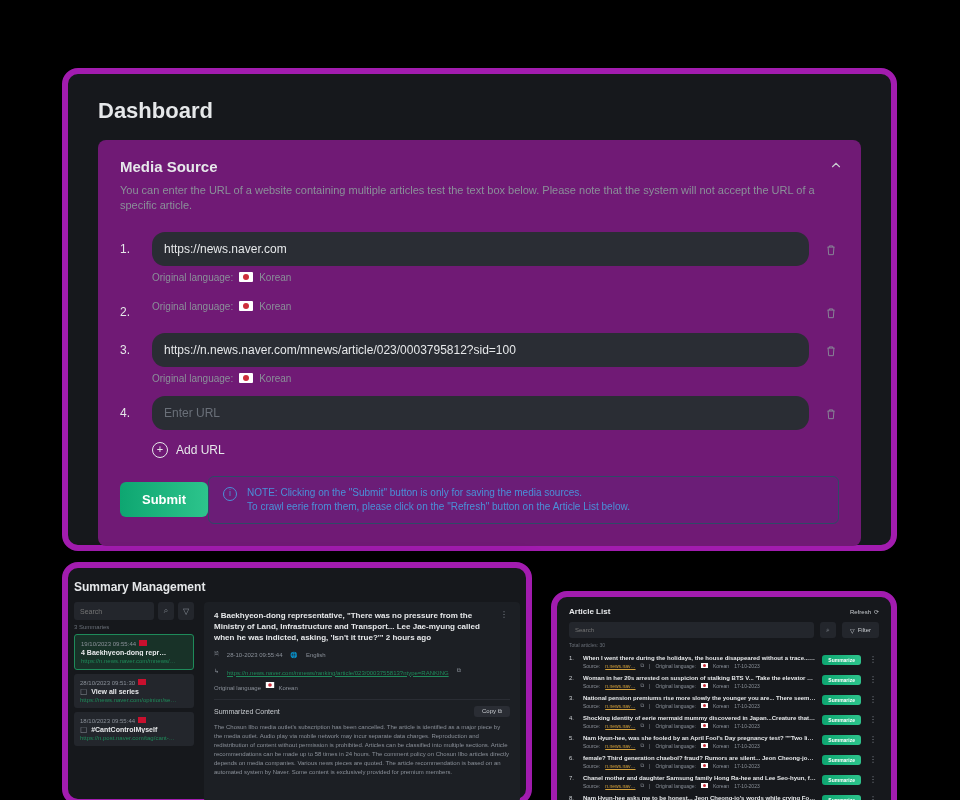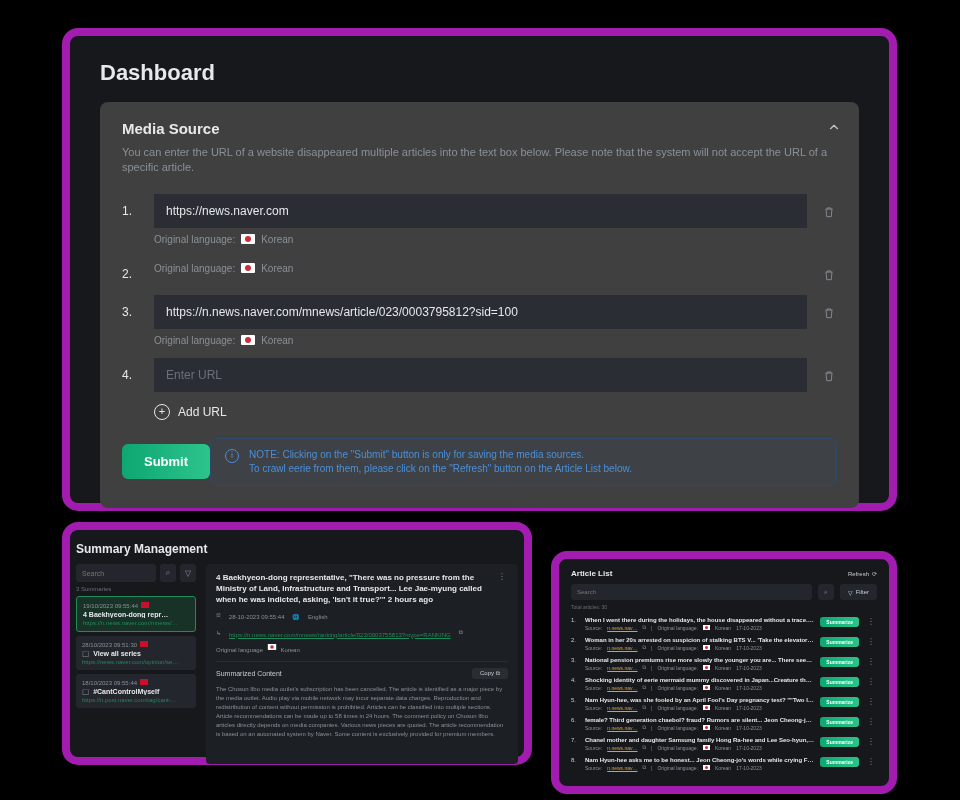"Dashboard" .card { border: 8px solid #a21caf -> 6px solid #a21caf; margin-top: none -> 40px }
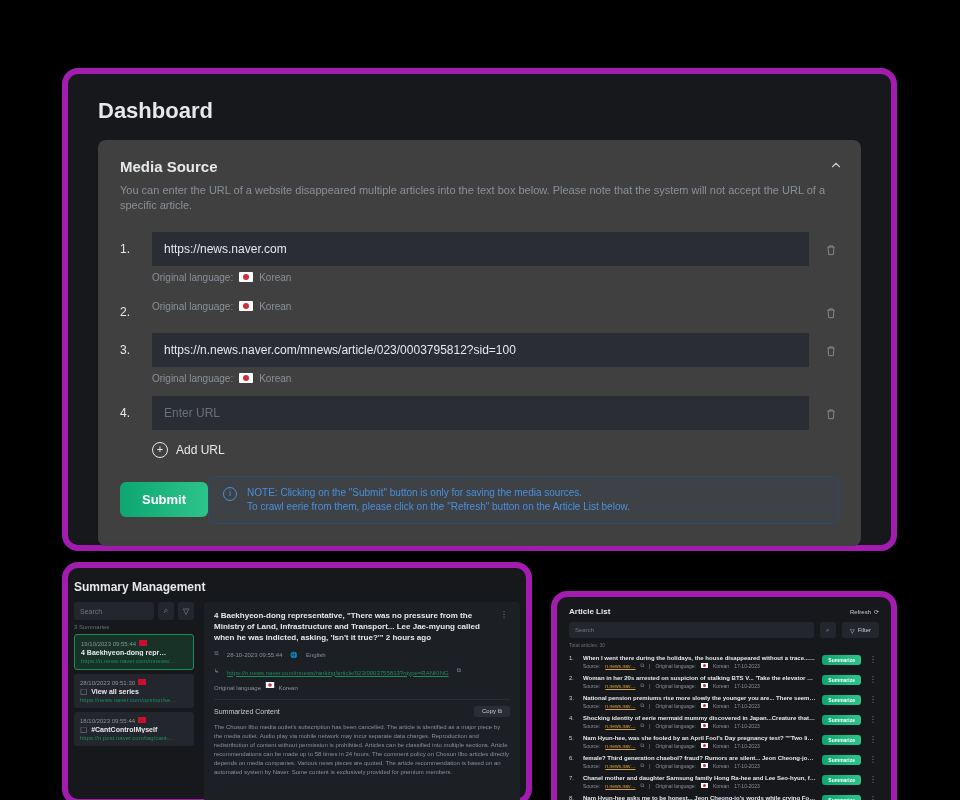"Media Source" .panel { background: #404040 -> #701a75 }
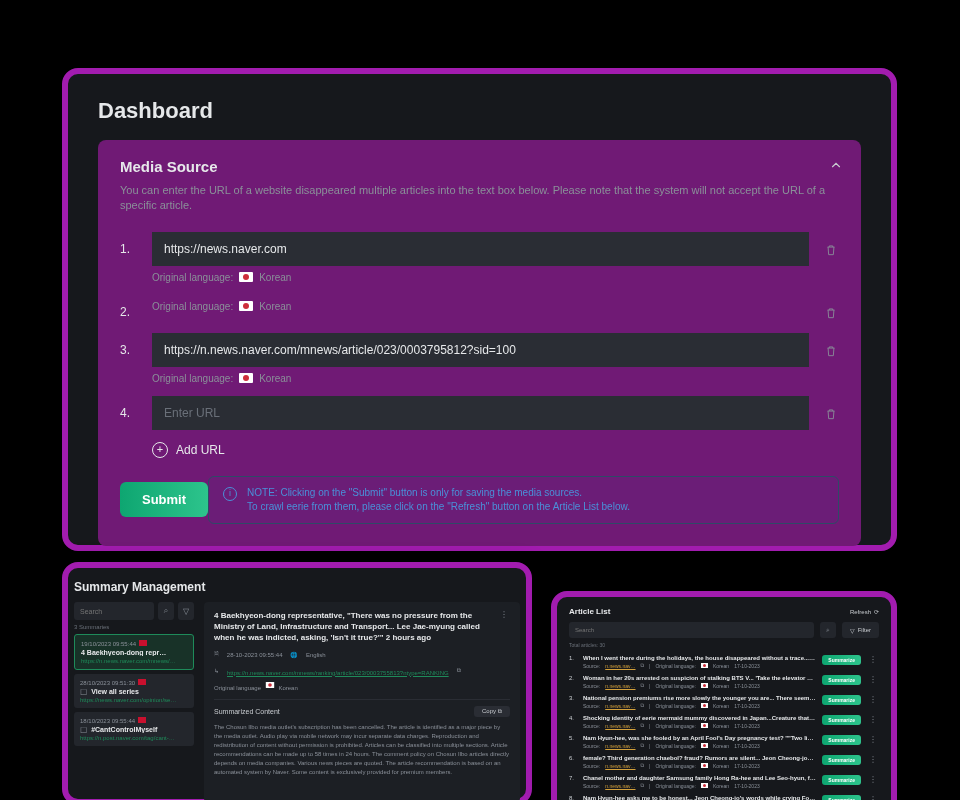"You can enter the URL" div.panel-desc { text: disappeared multiple articles into -> containing multiple articles test }
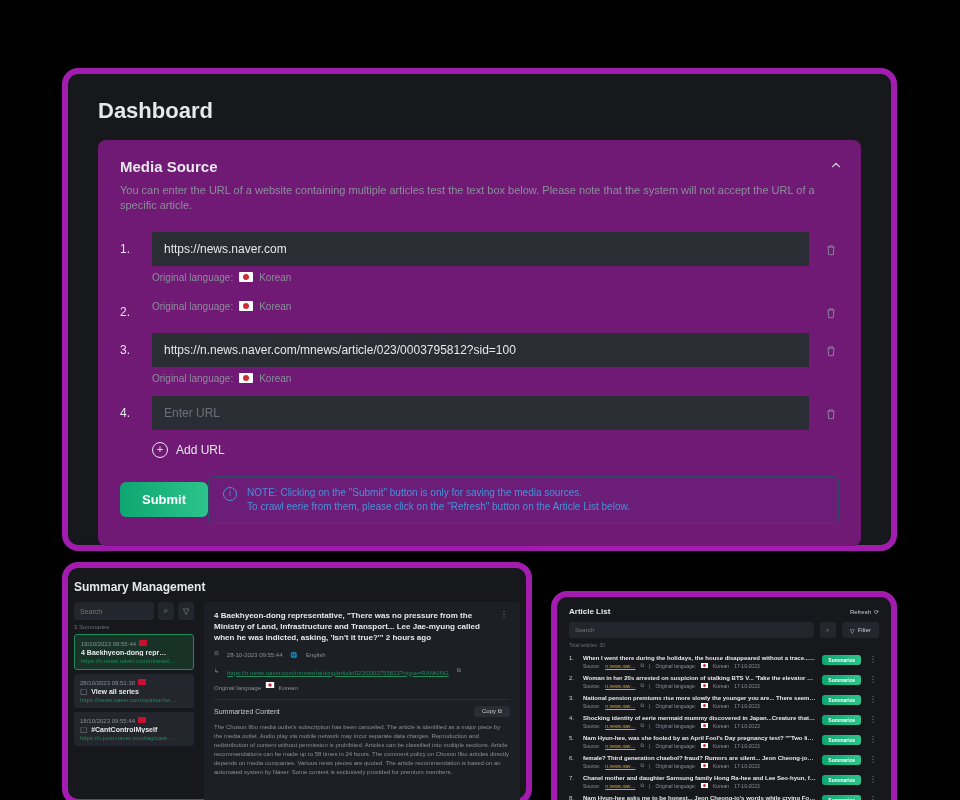"https://news.naver.com" .url-input { border-radius: 0 -> 13px }
